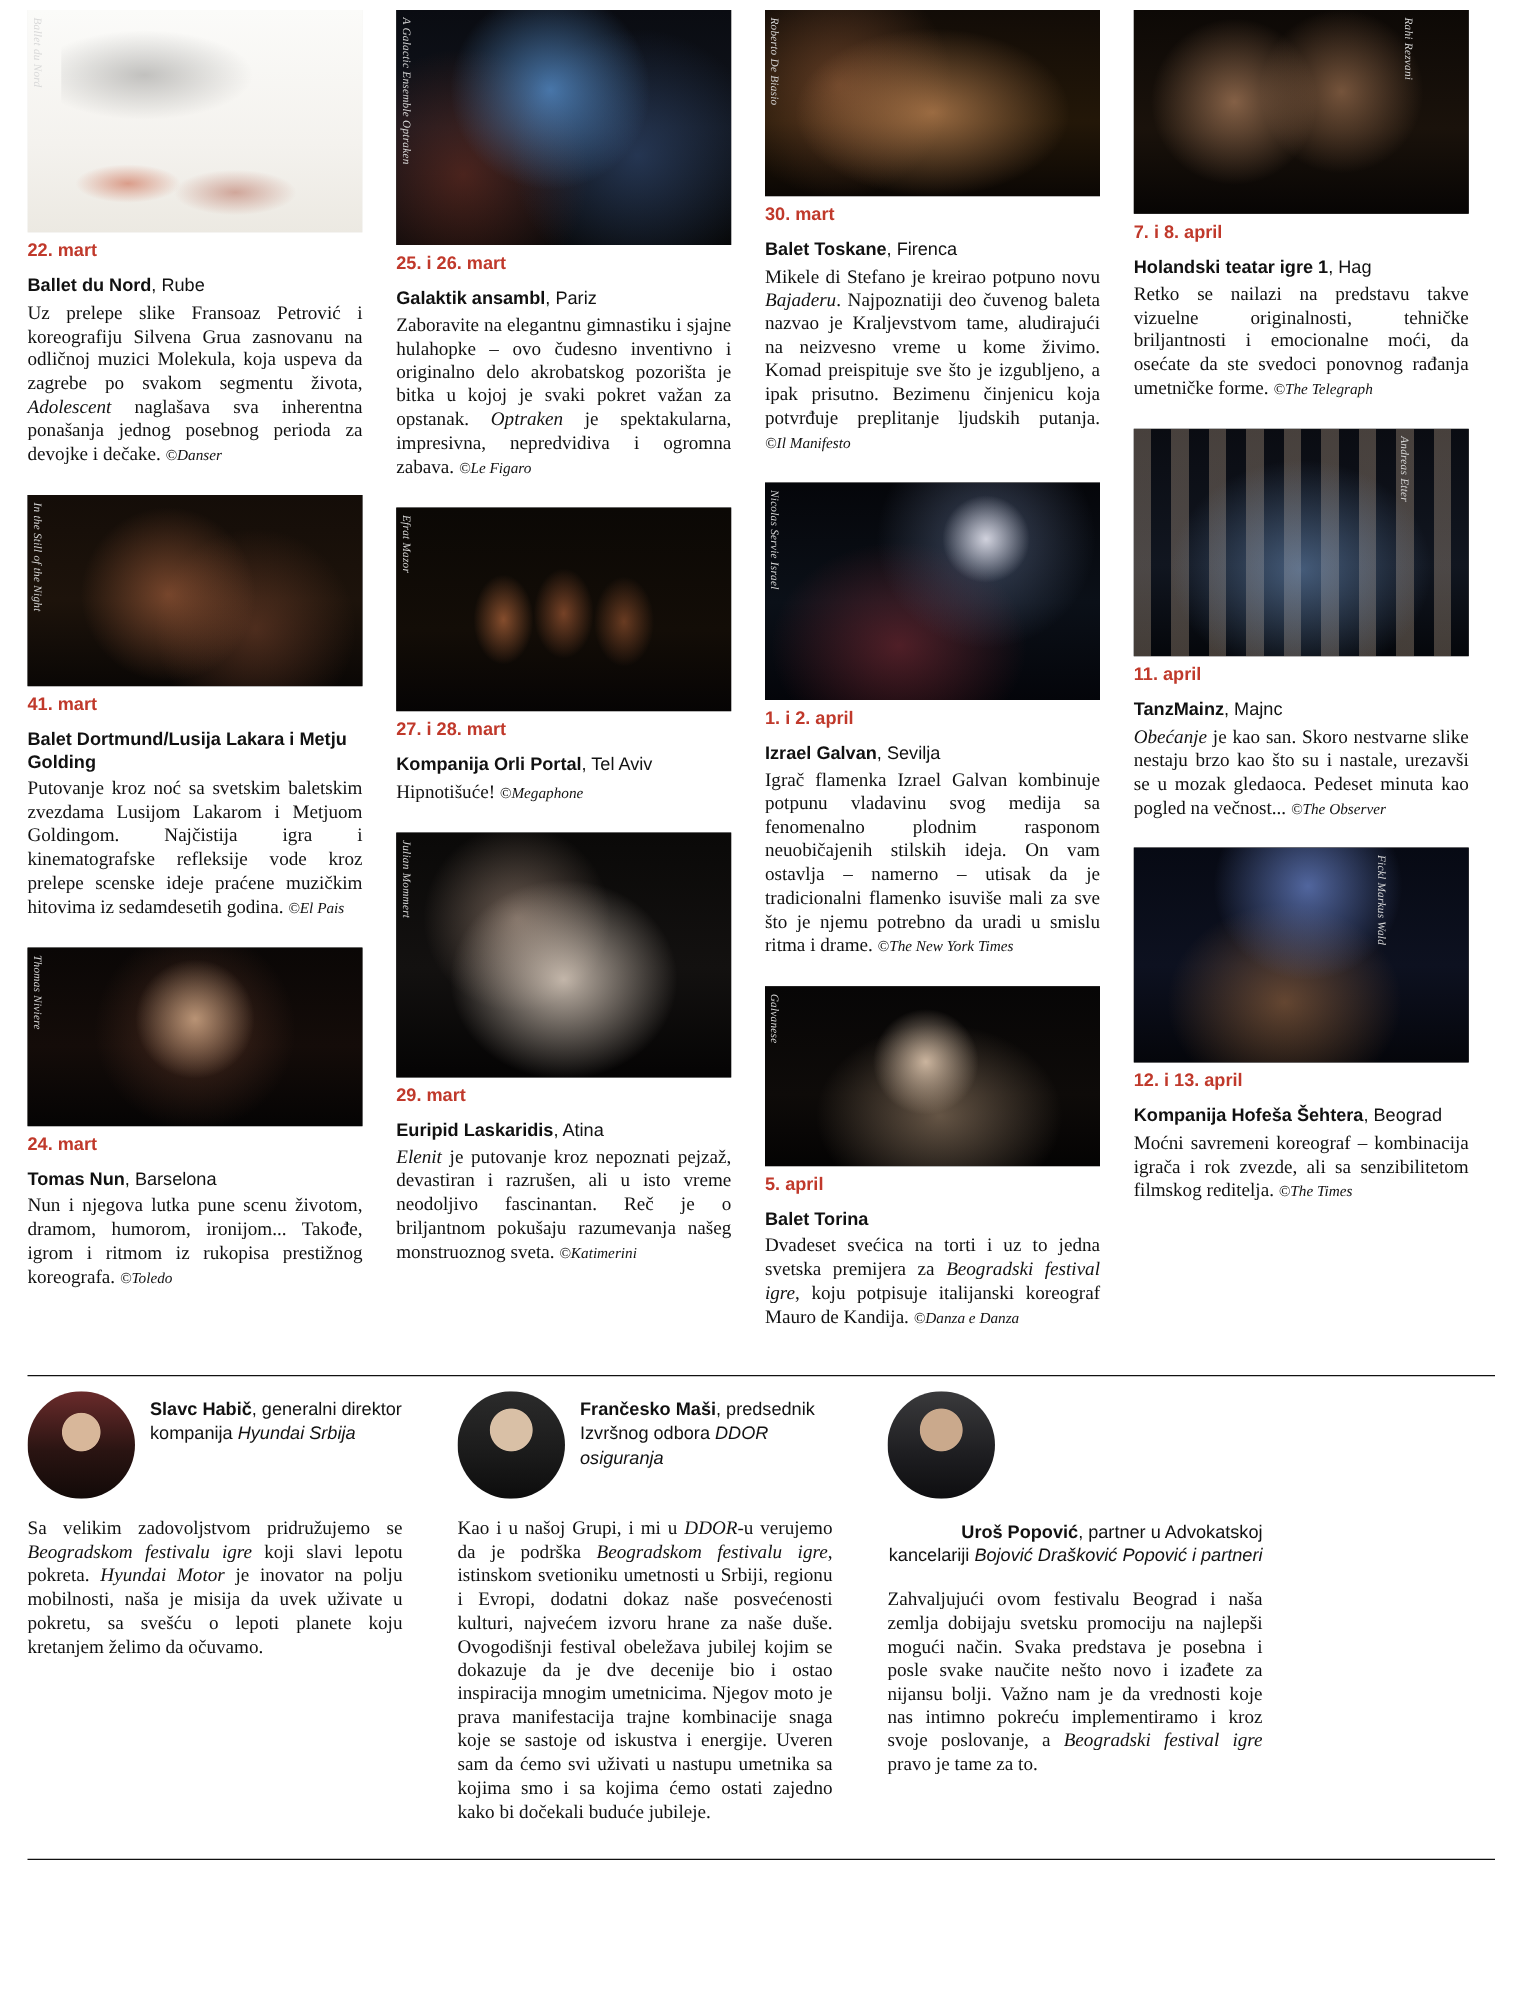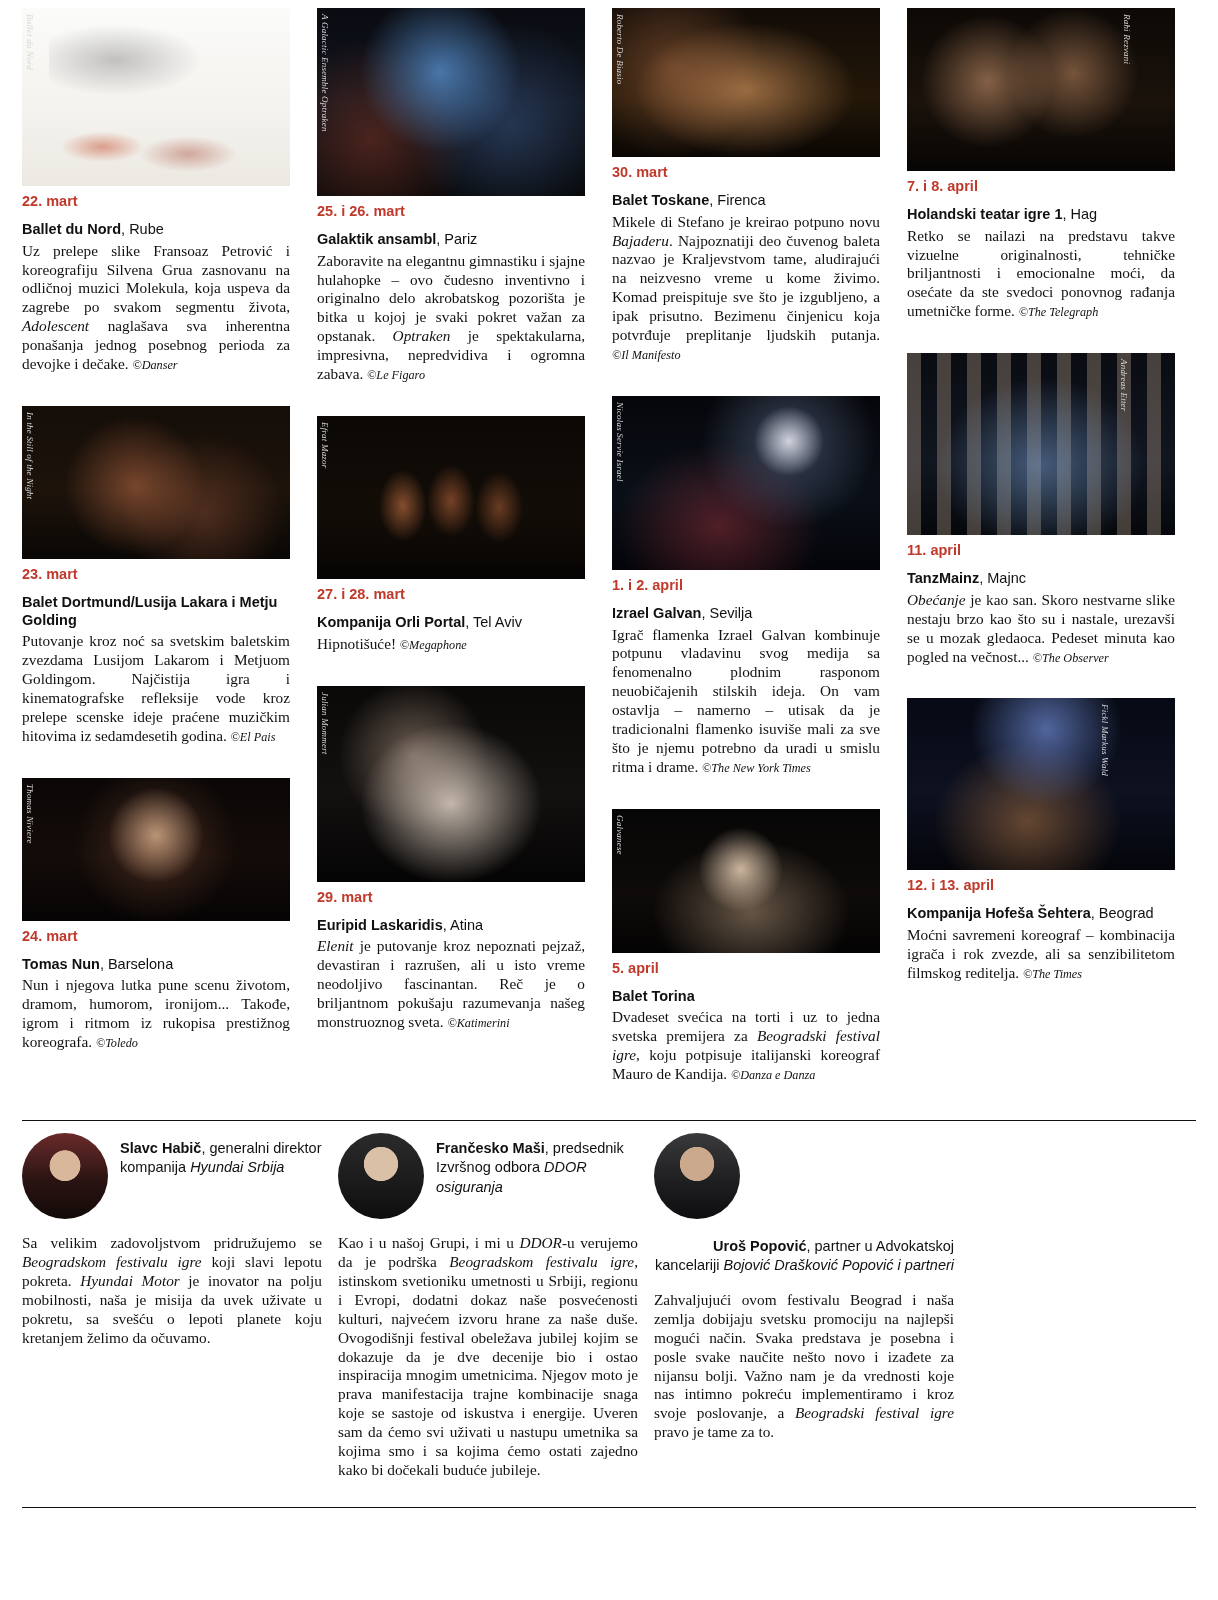"30. mart" .col { gap: 10px -> none }
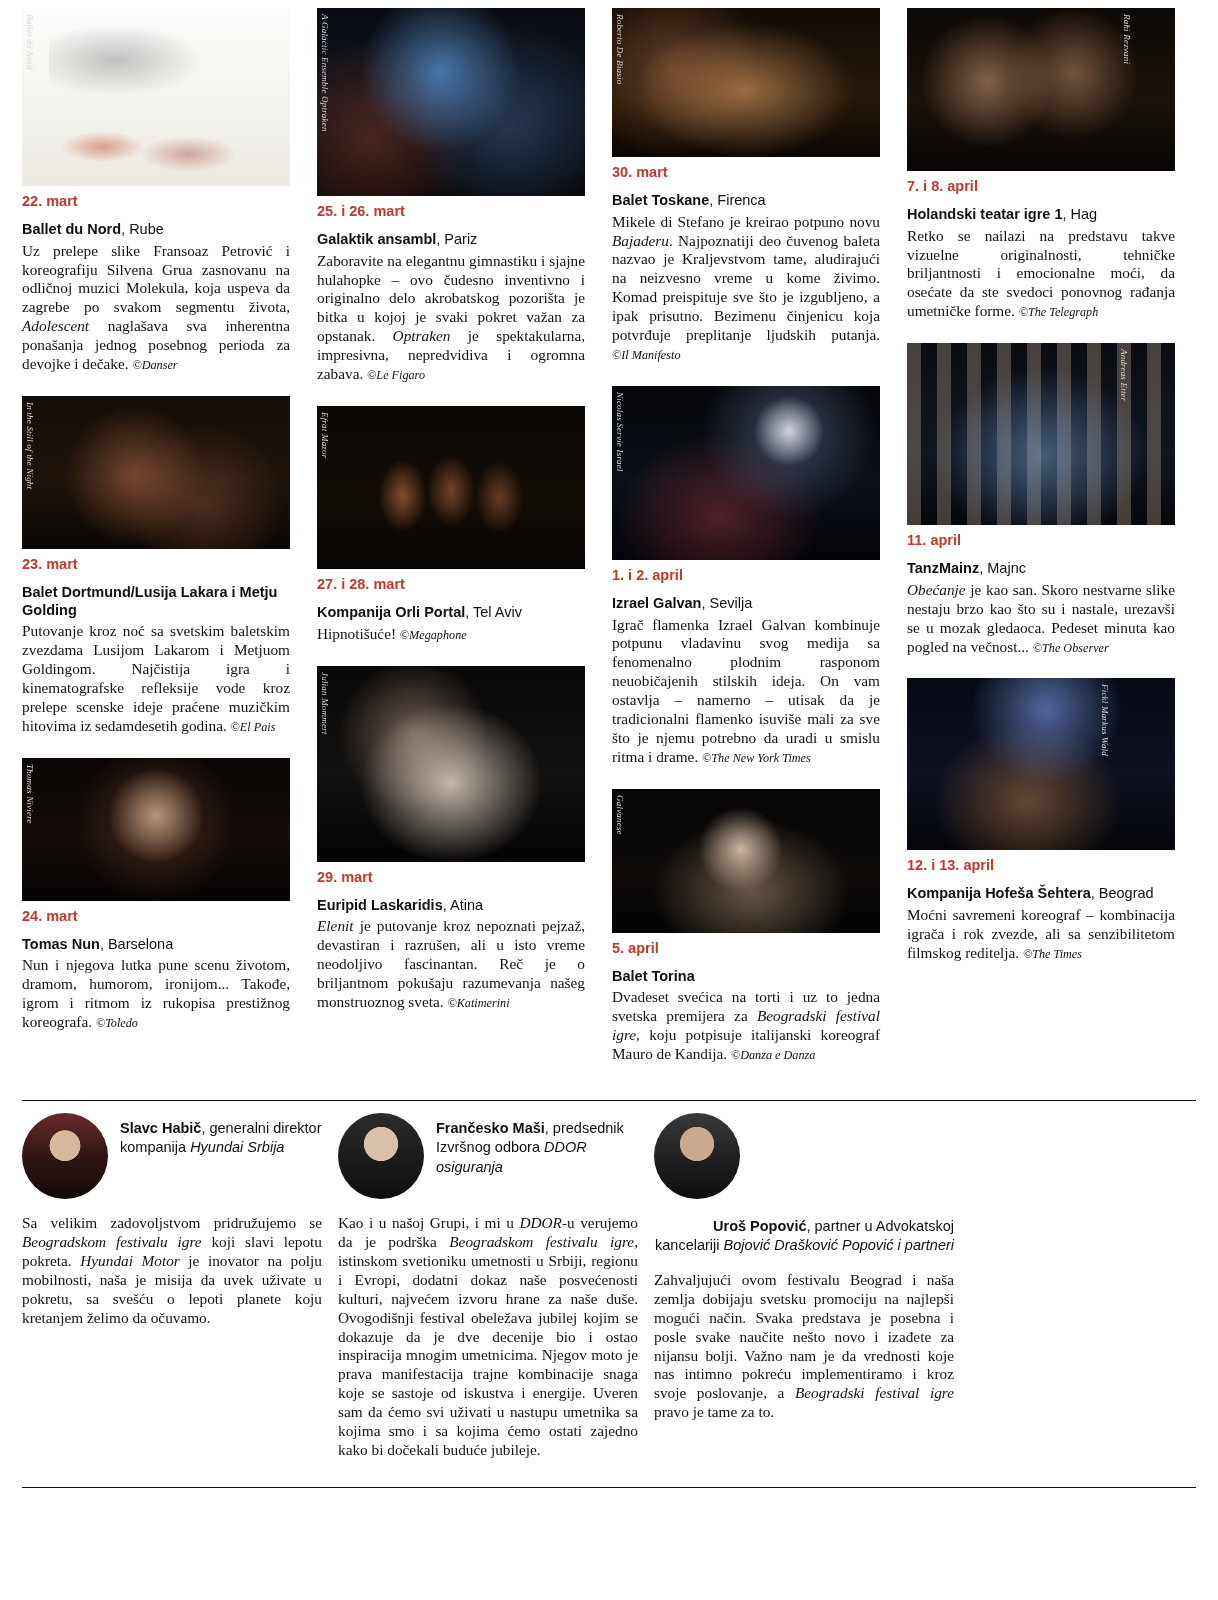"23. mart" div.date { text: 23 -> 41 }
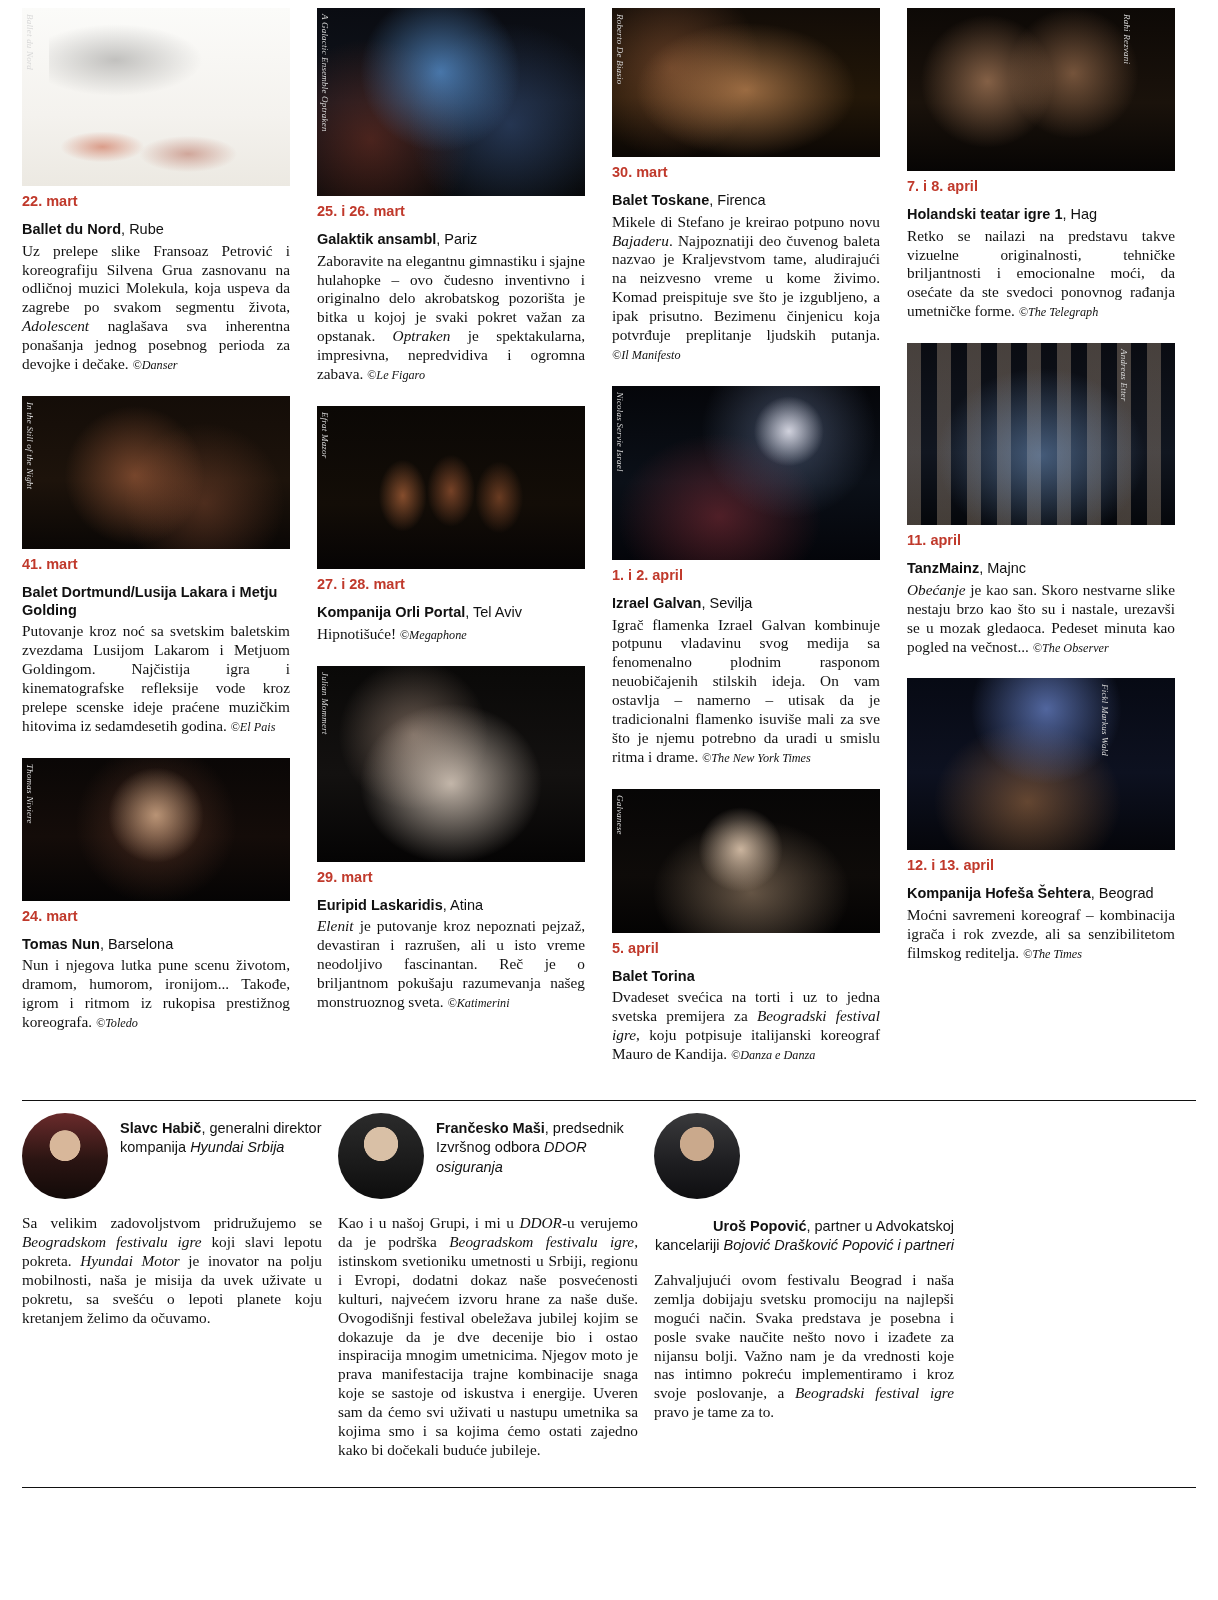"Slavc Habič, generalni direktor" .quotes { column-gap: 16px -> 44px }
